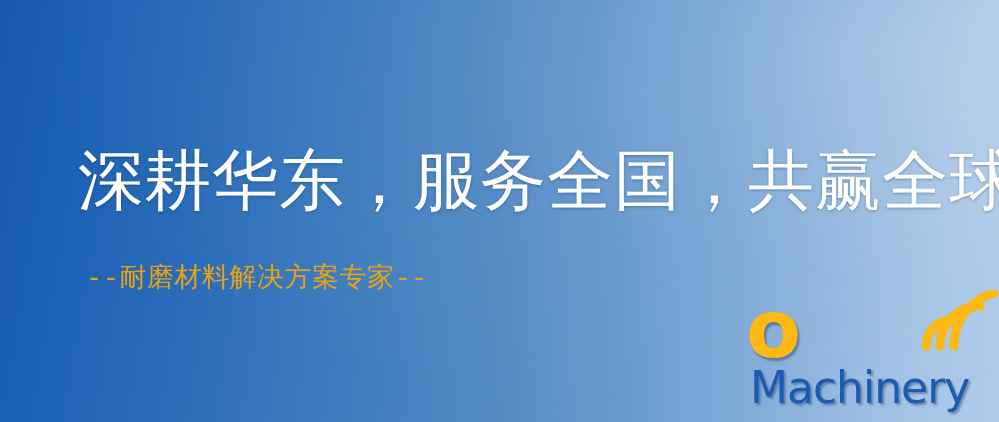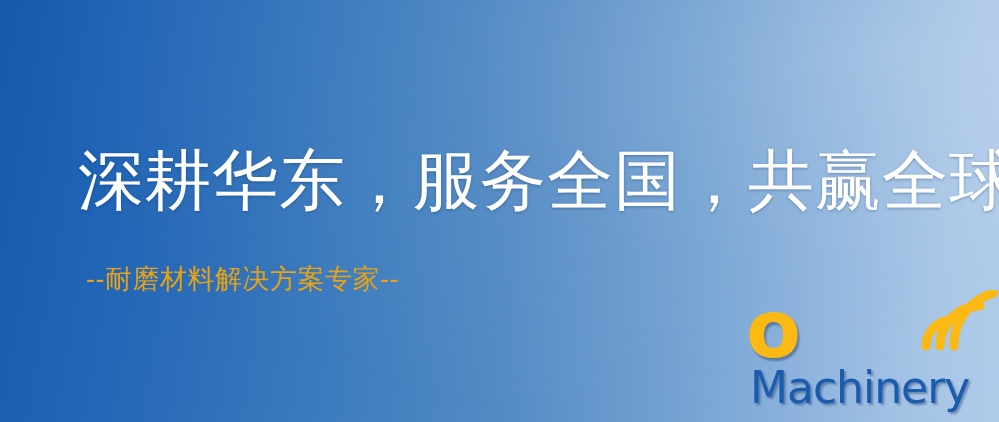"--耐磨材料解决方案专家--" #subtitle { font-family: Liberation Sans, sans-serif -> Liberation Mono, monospace }
